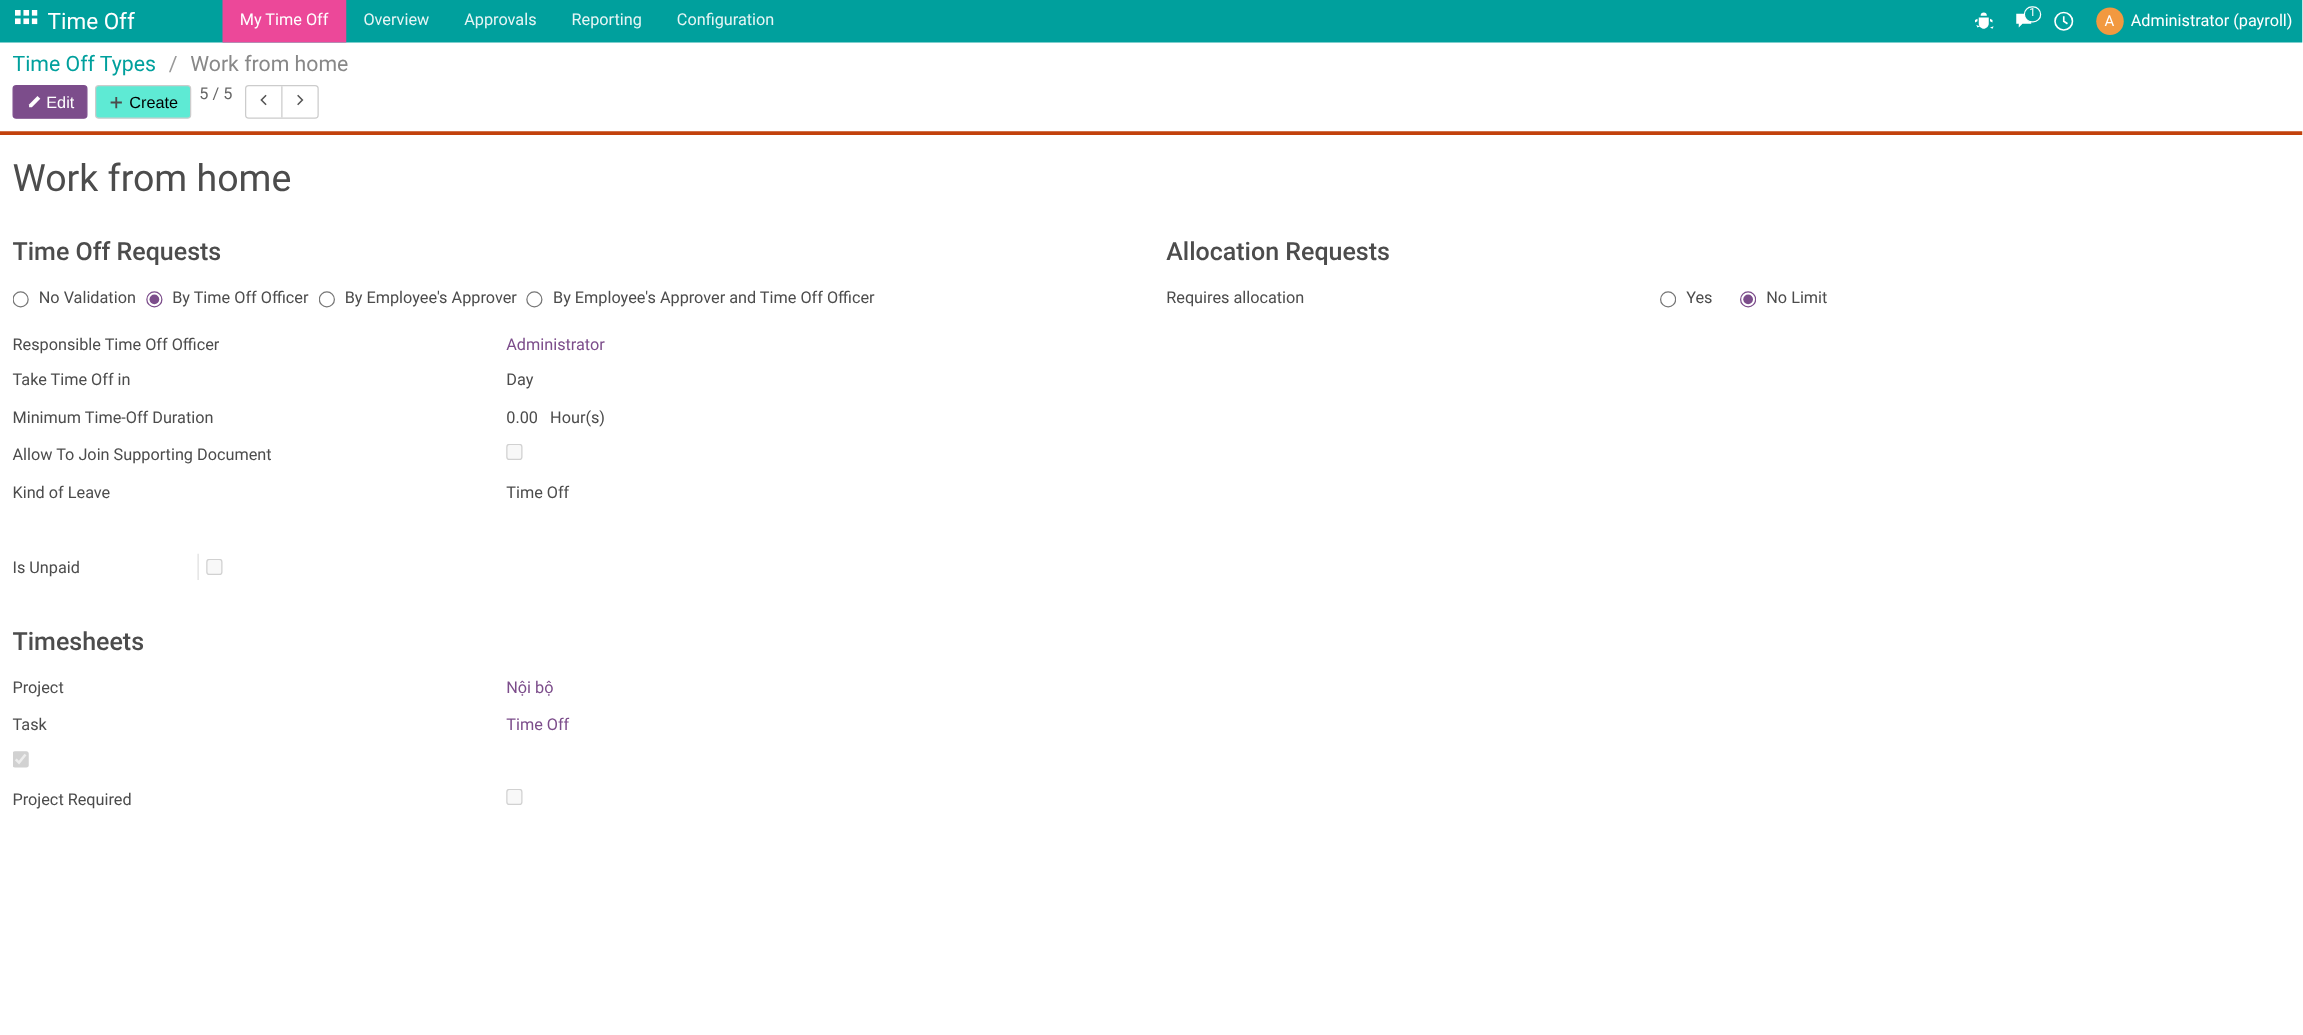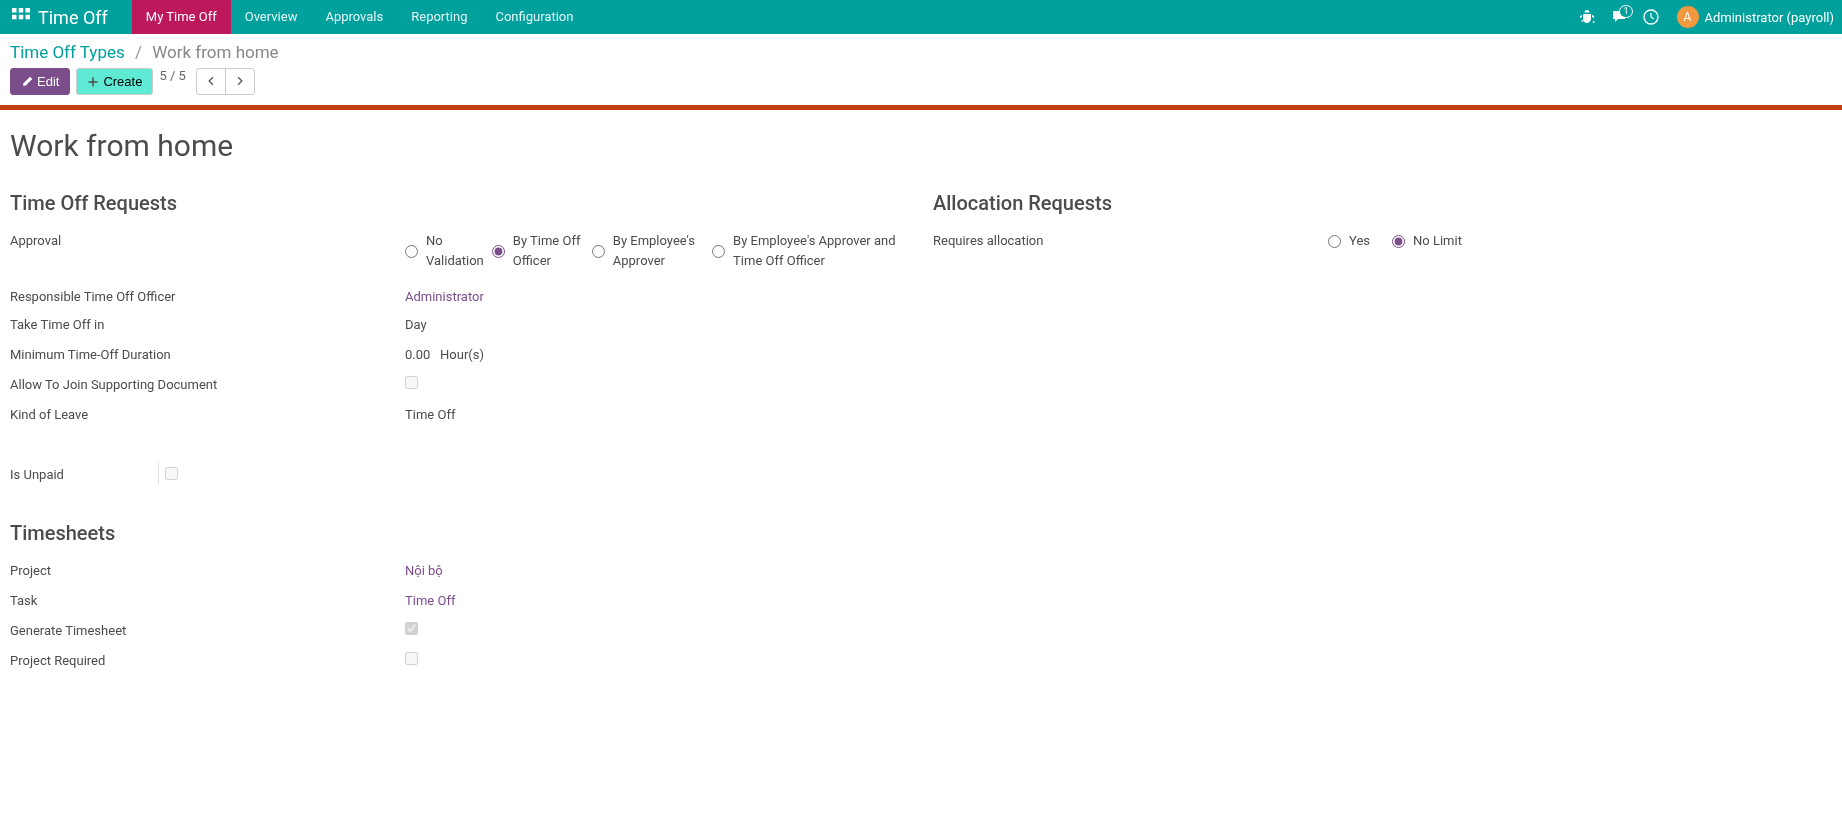"My Time Off" .nav-item.active { background: #be185d -> #ec4899; margin-left: none -> 46px }
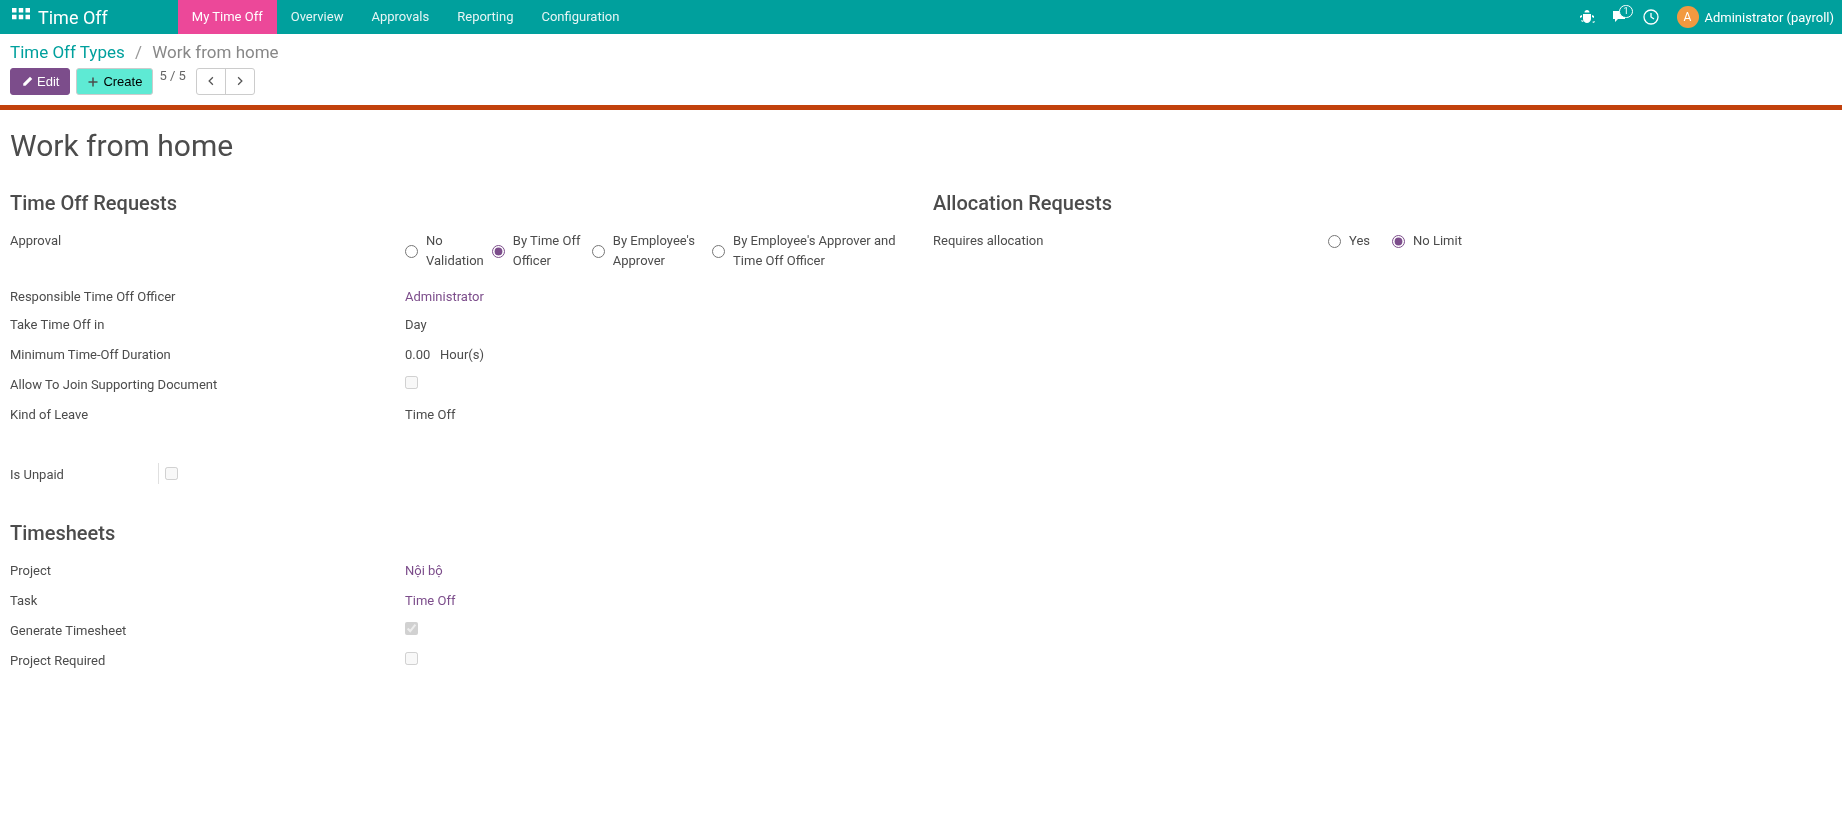"Edit" .action-row { border-bottom: 5px solid #c2410c -> 3px solid #c2410c }
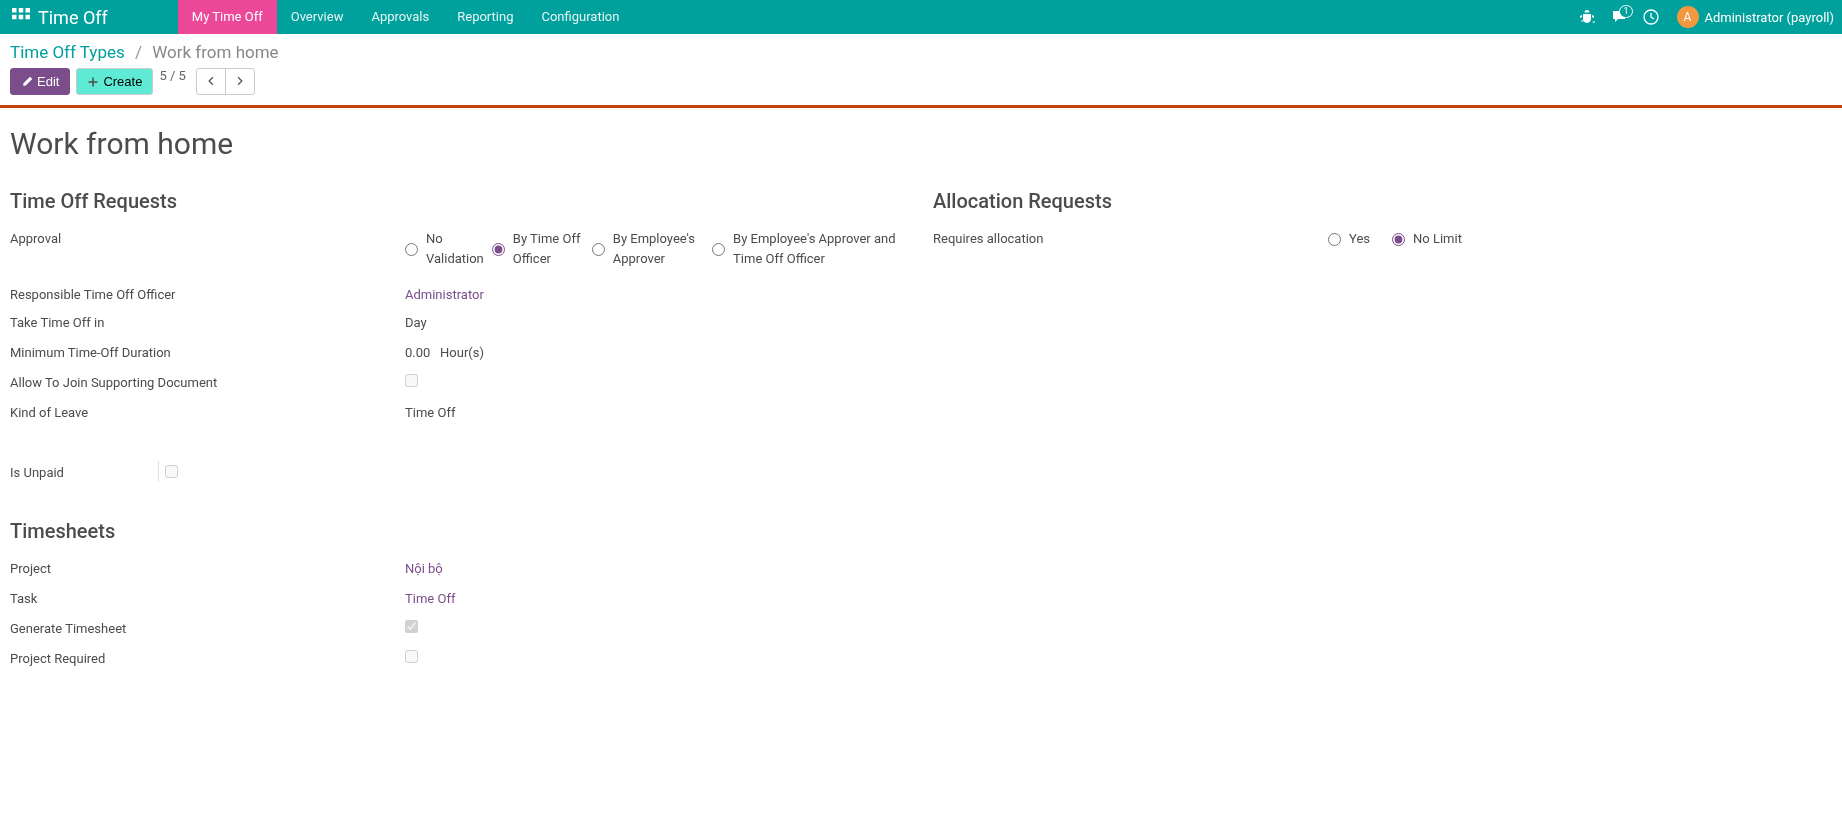"Approval" div.field-label { html: <div>Approval</div> -> none }
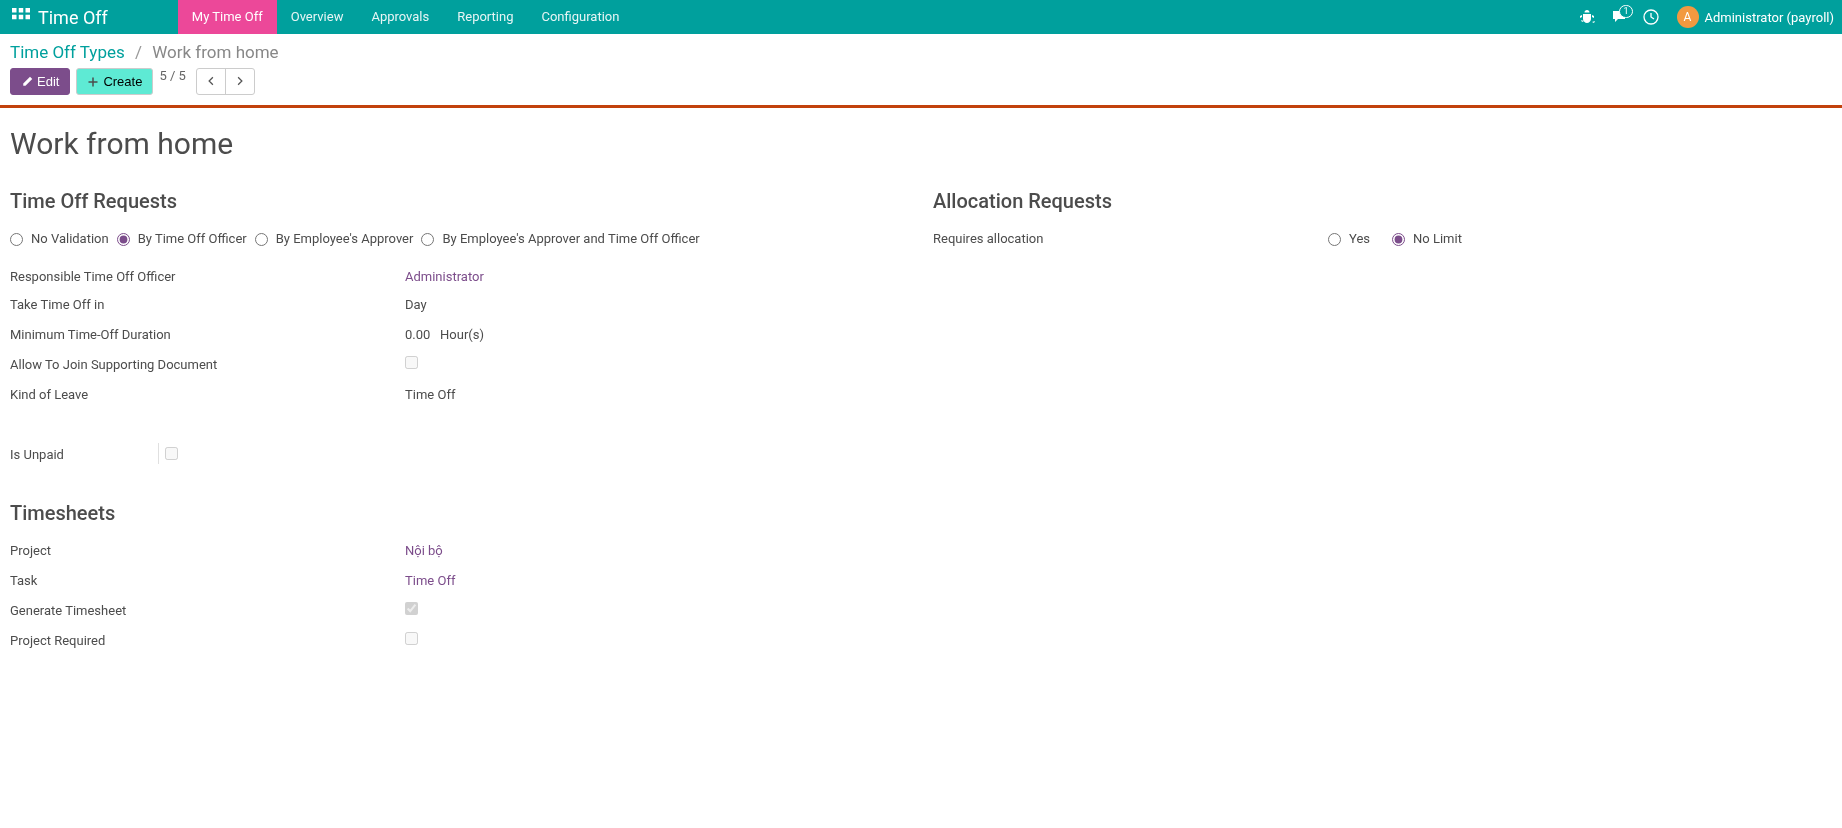"Generate Timesheet" div.field-label { html: <div>Generate Timesheet</div> -> none }
